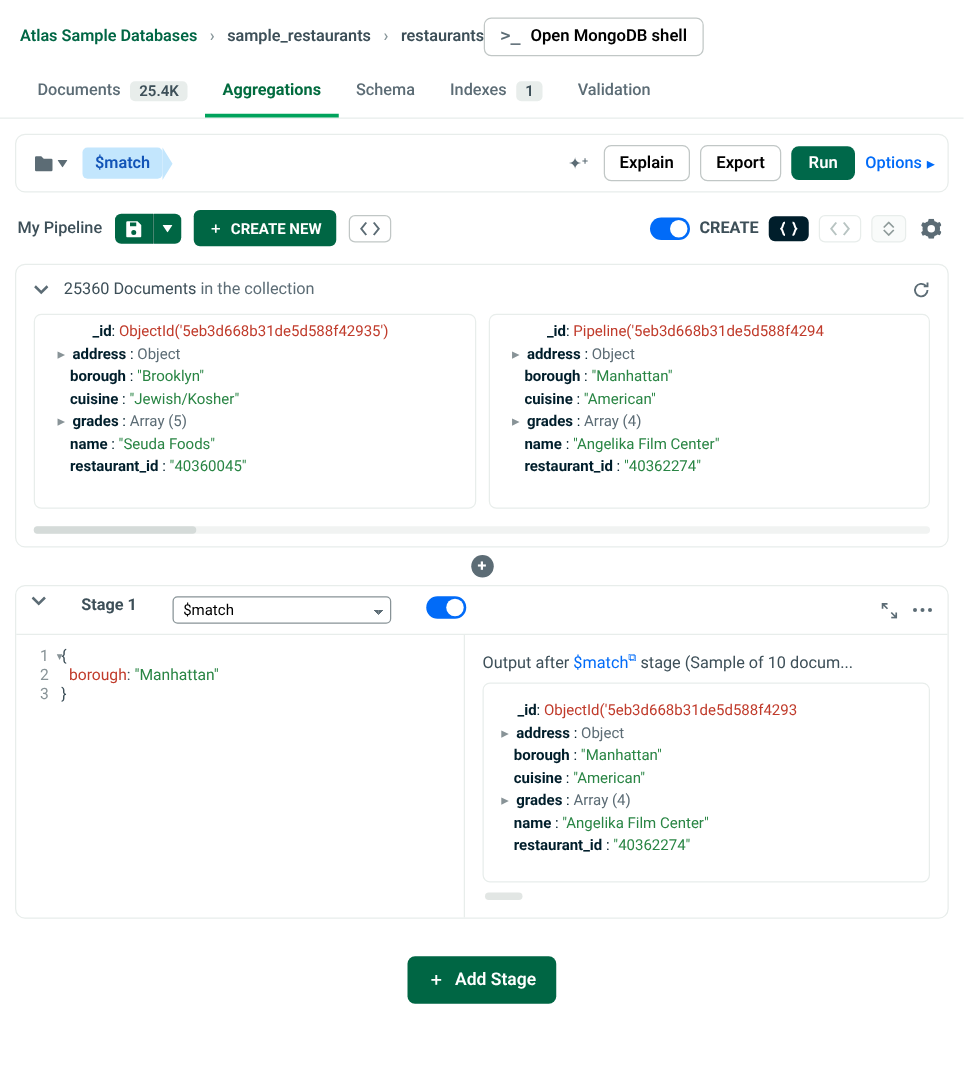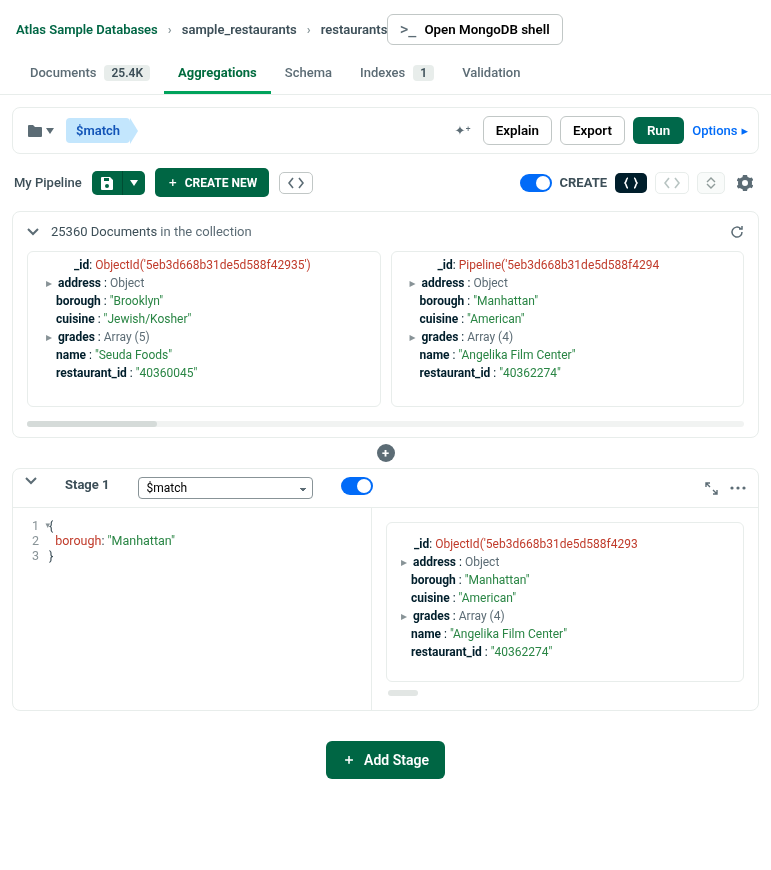"Output after $match⧉ stage (Sample" div.output-header { html: none -> <div> <span>Output after </span><span><span>$match</span><span>⧉</span></span><span> stage (Sample of 10 docum...</span> </div> }
